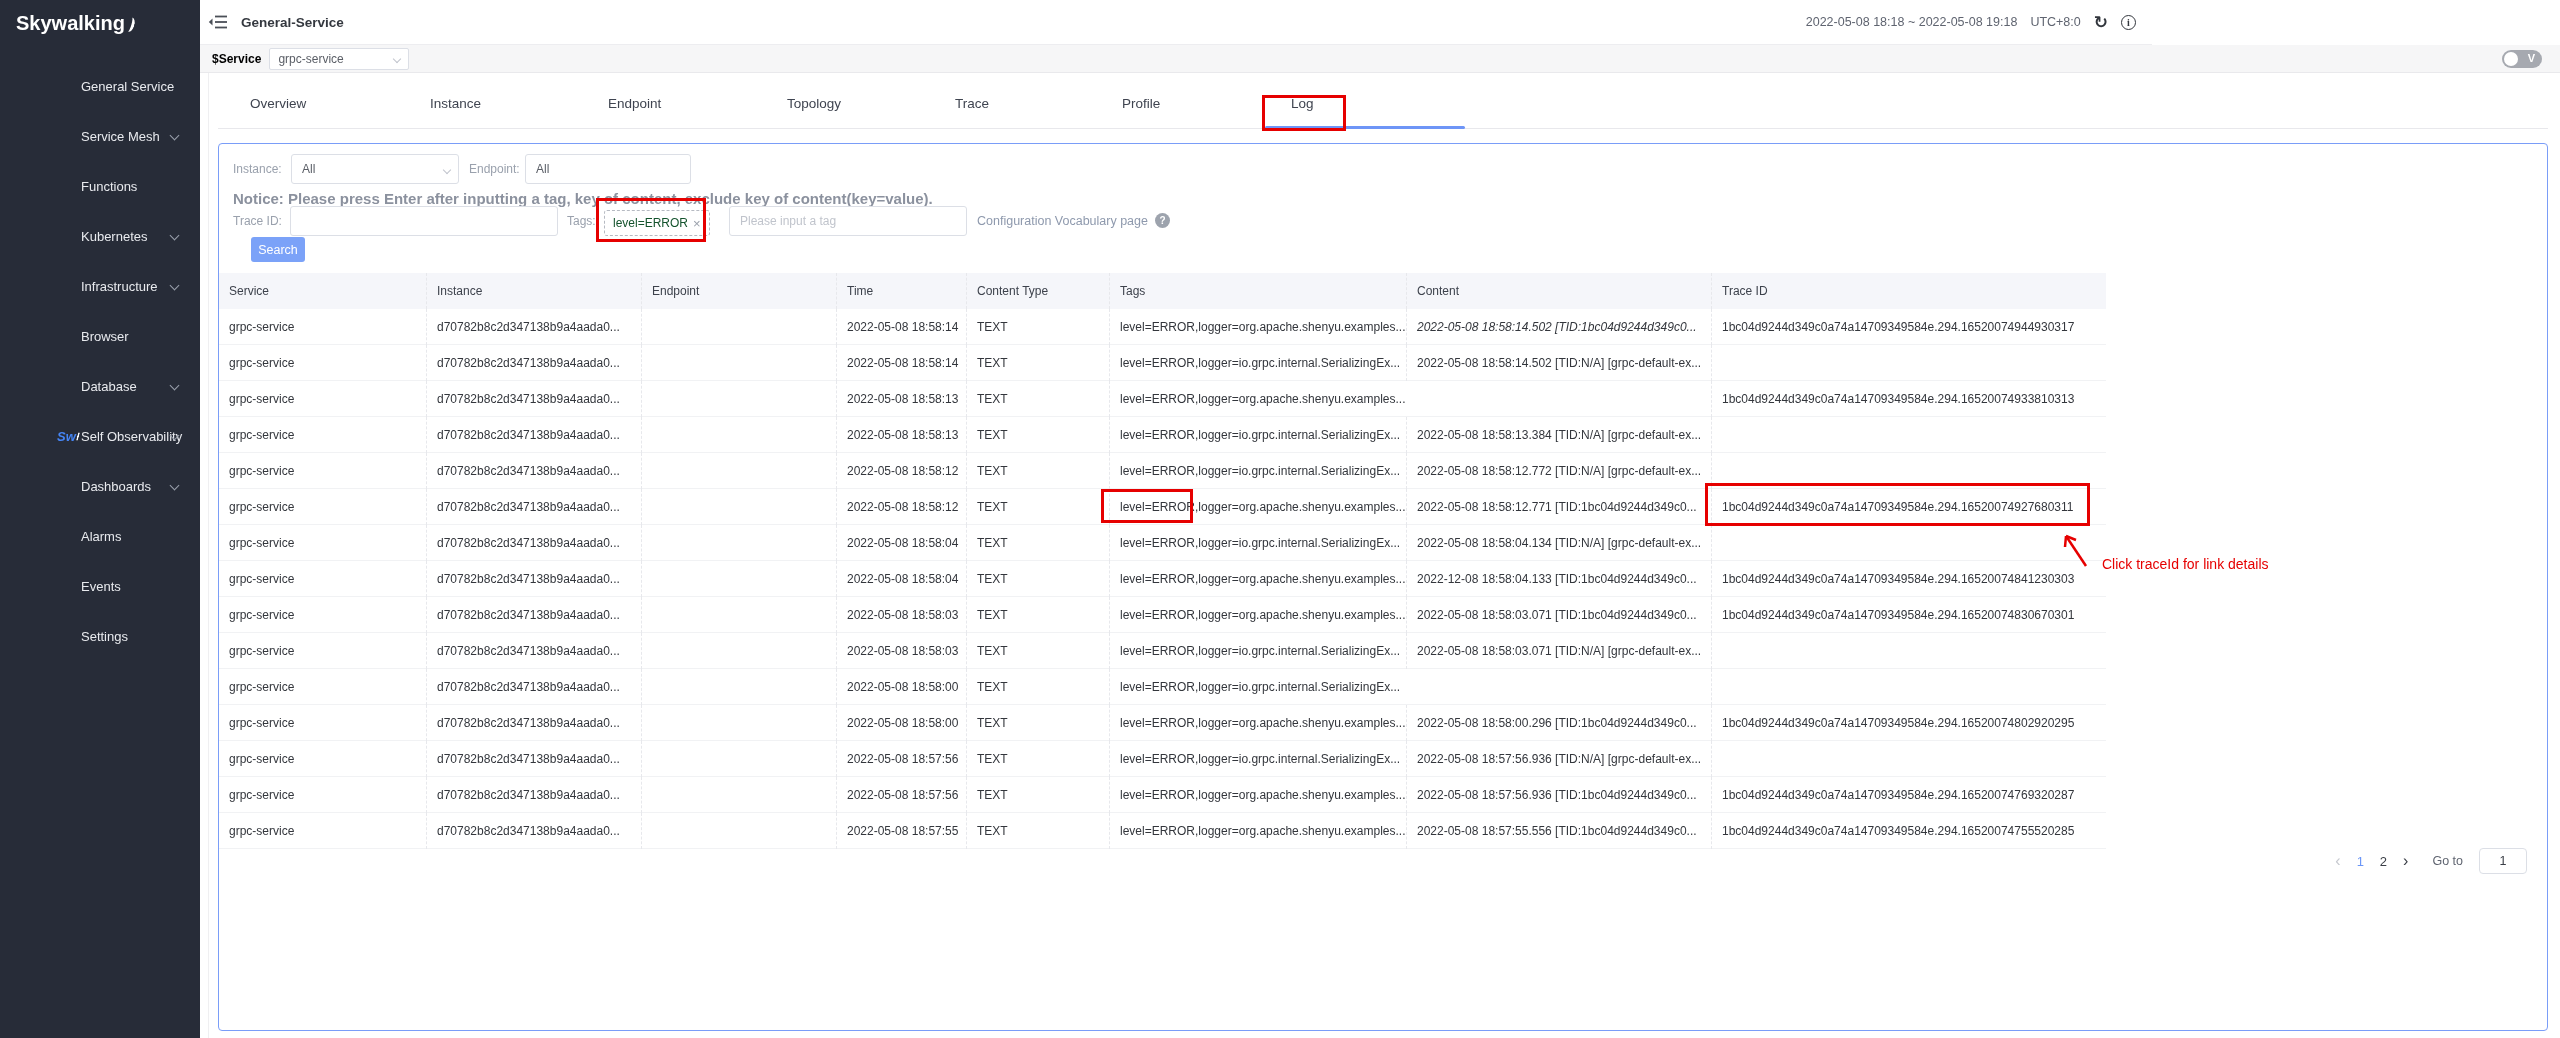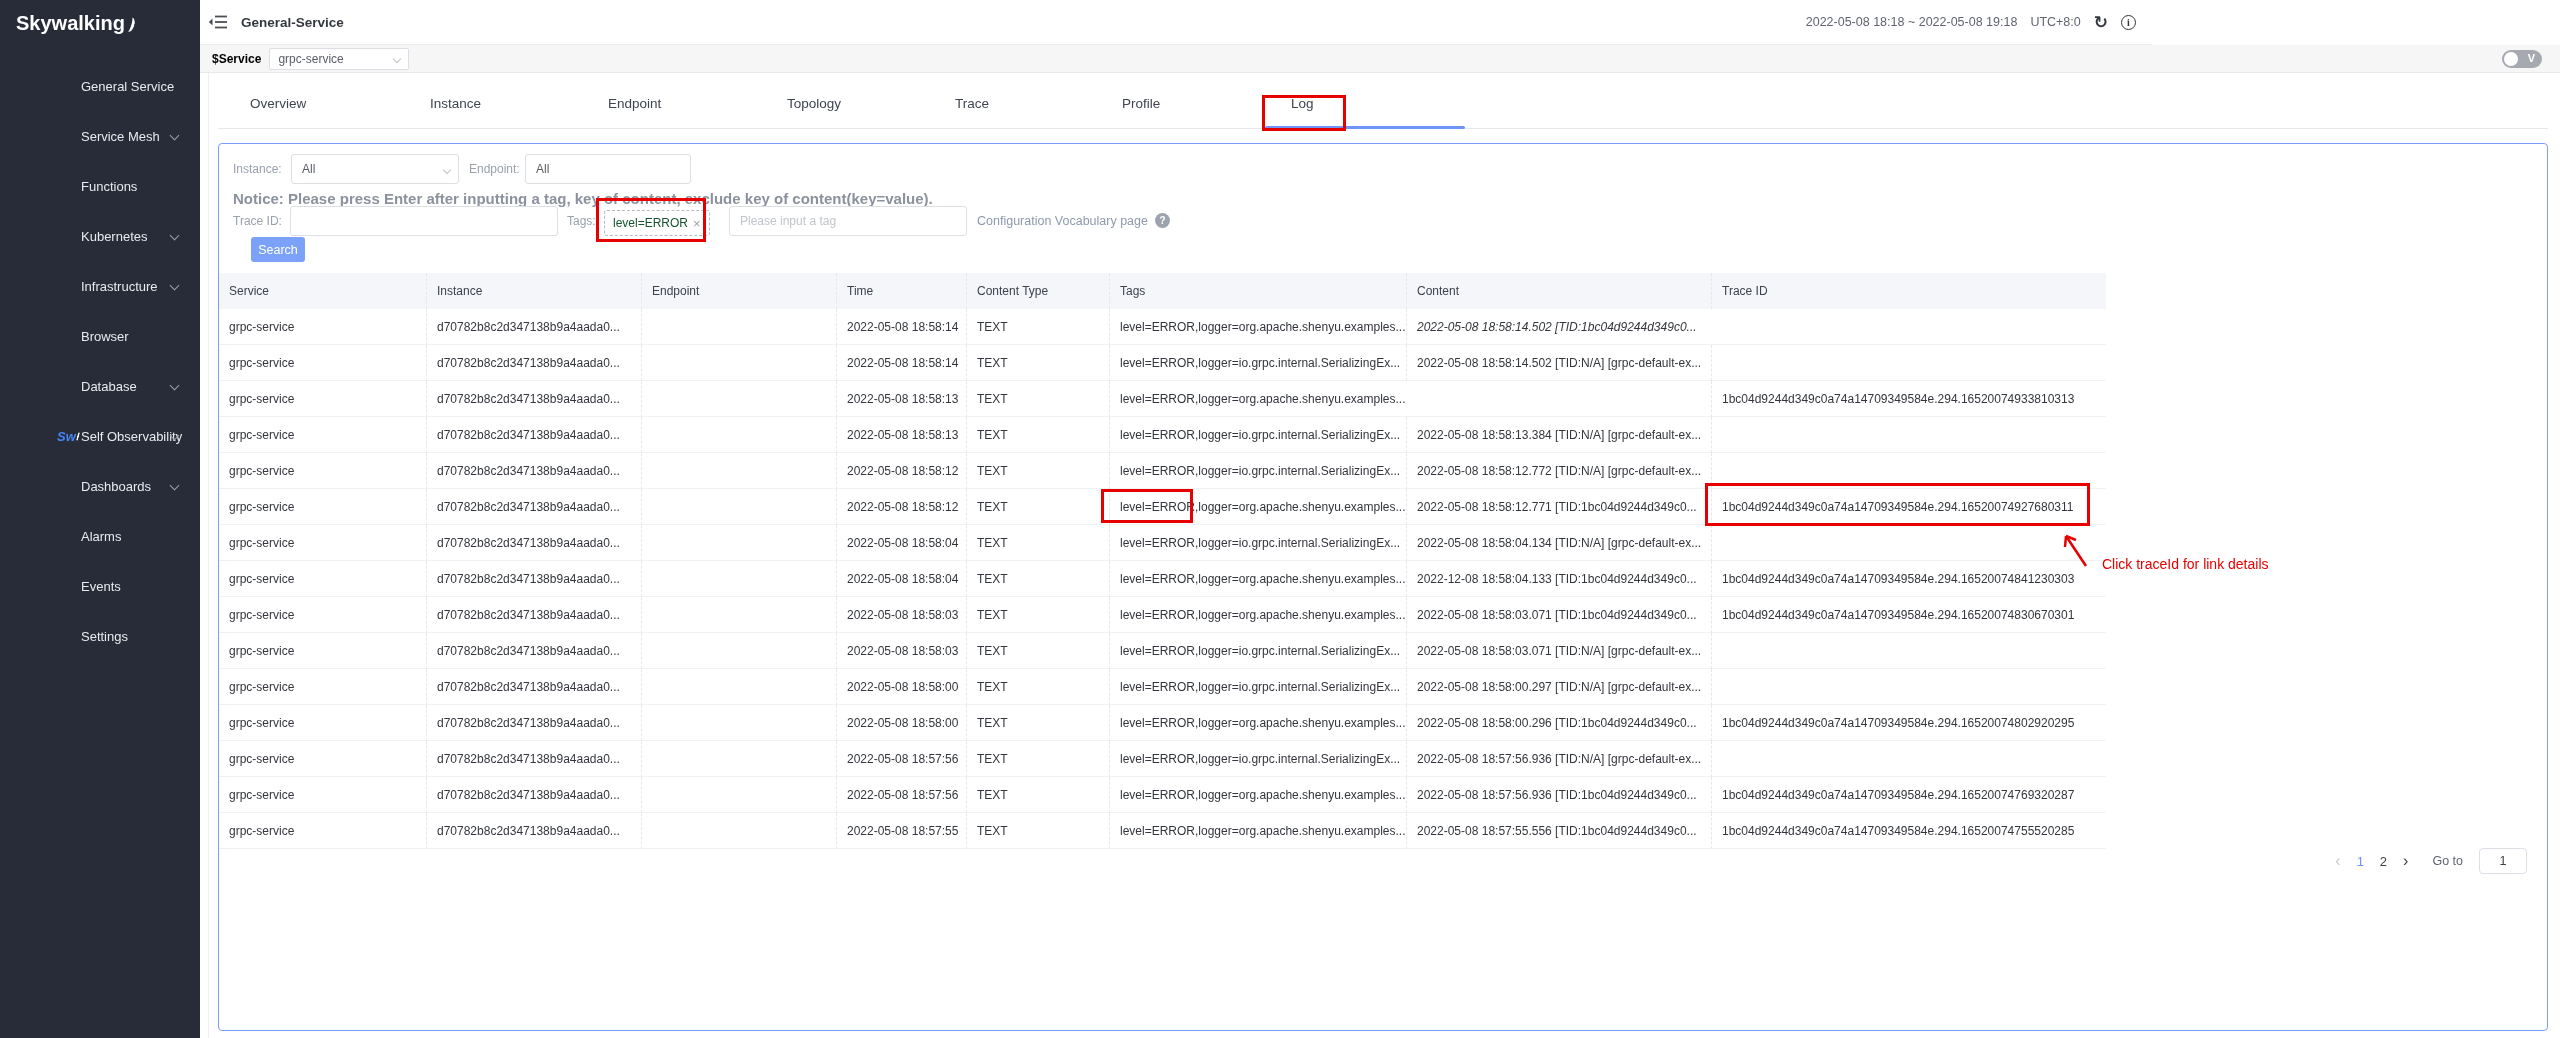"1bc04d9244d349c0a74a14709349584e.294.16520074944" span.cell { html: none -> <span>1bc04d9244d349c0a74a14709349584e.294.16520074944930317</span> }
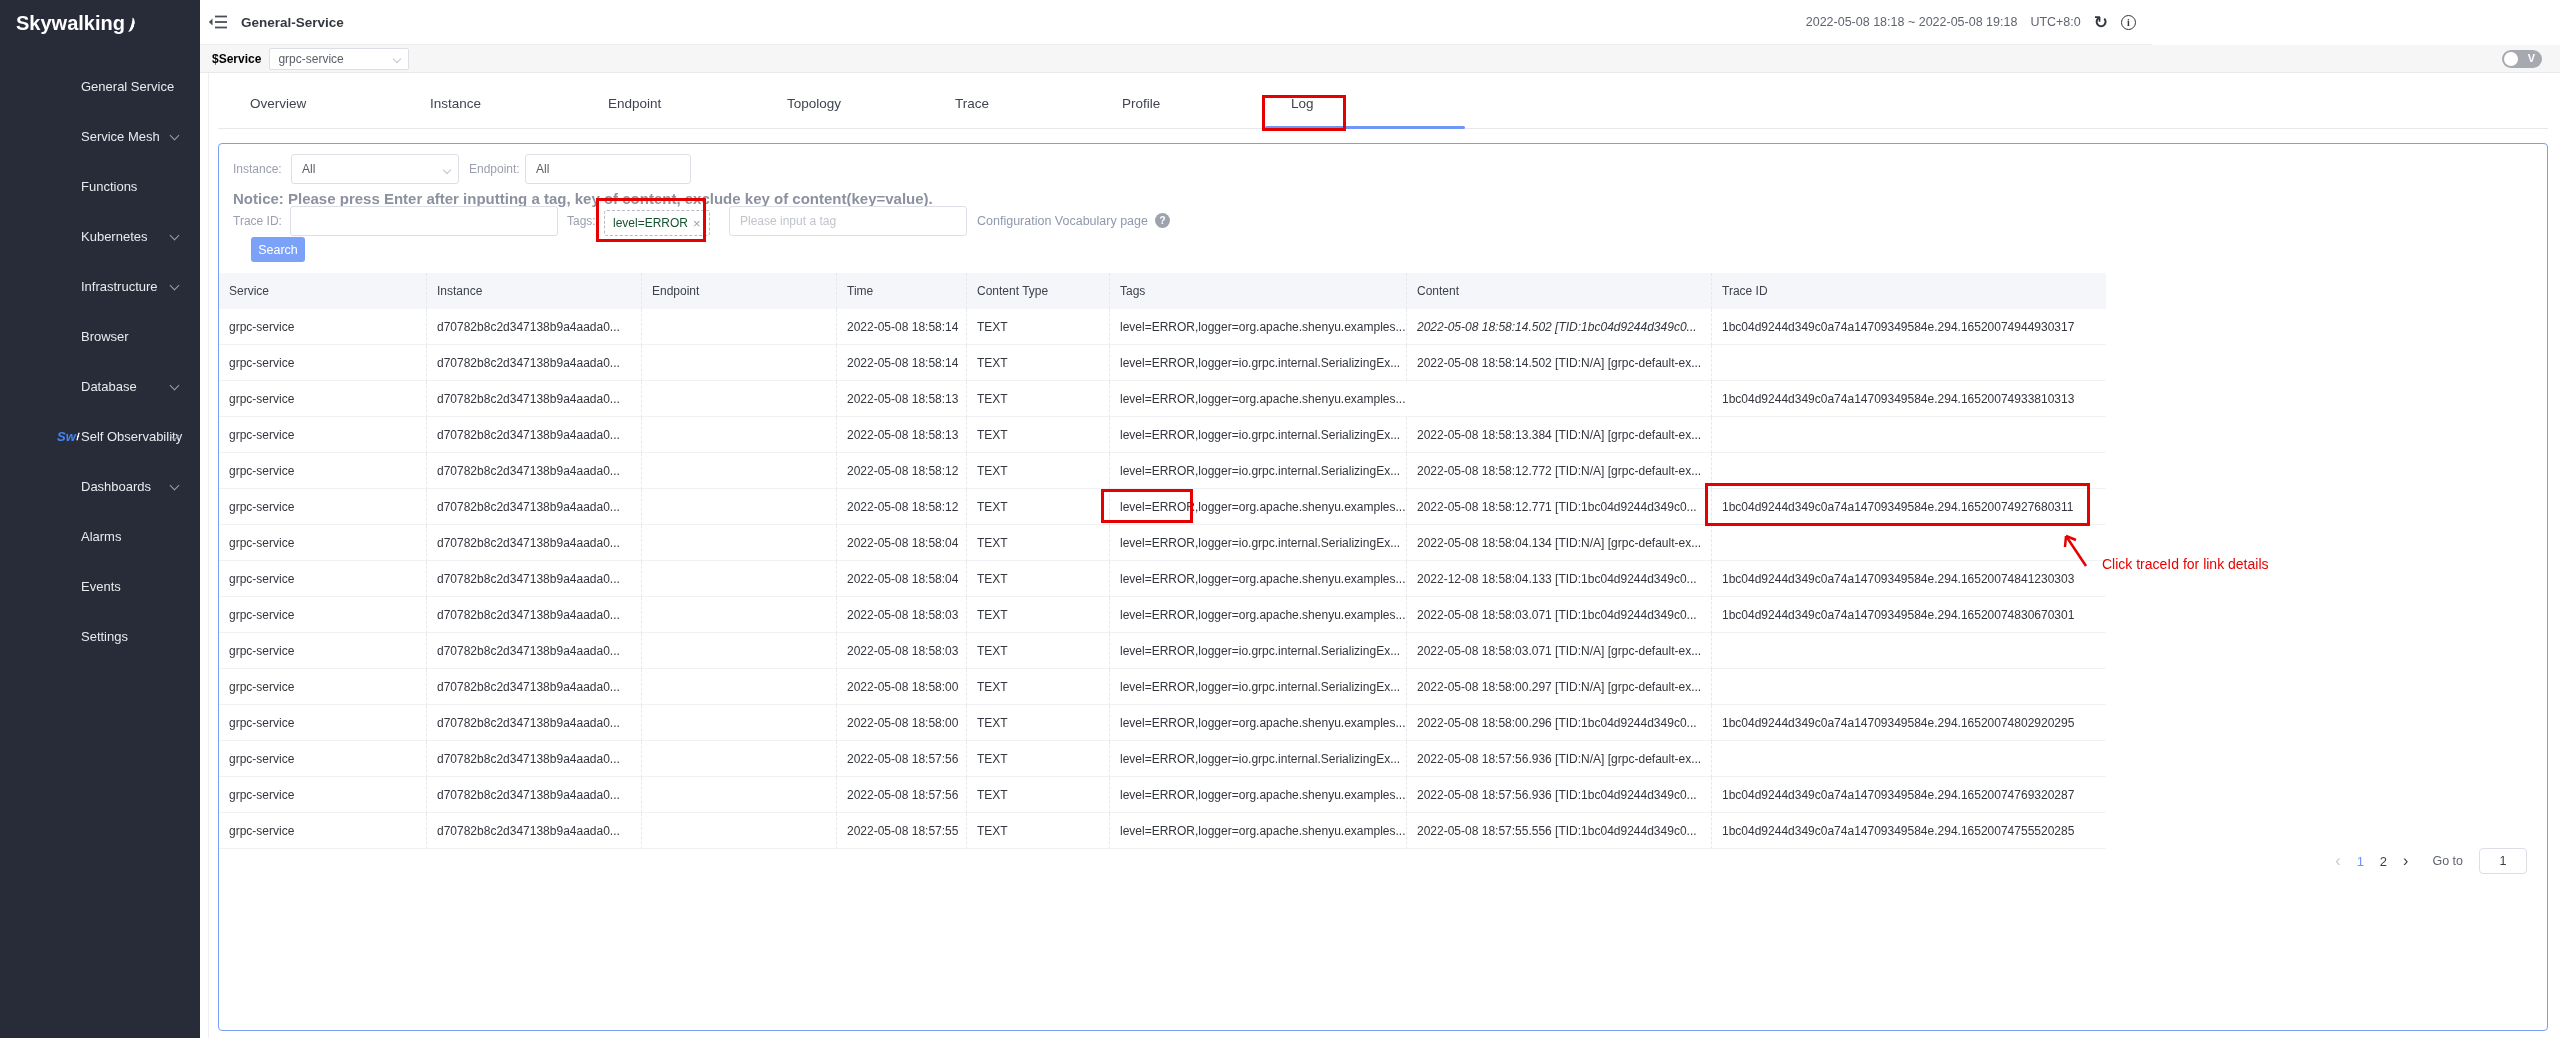"2022-05-08 18:58:00.297 [TID:N/A]" span.cell { html: <span>2022-05-08 18:58:00.297 [TID:N/A] [grpc-default-ex...</span> -> none }
